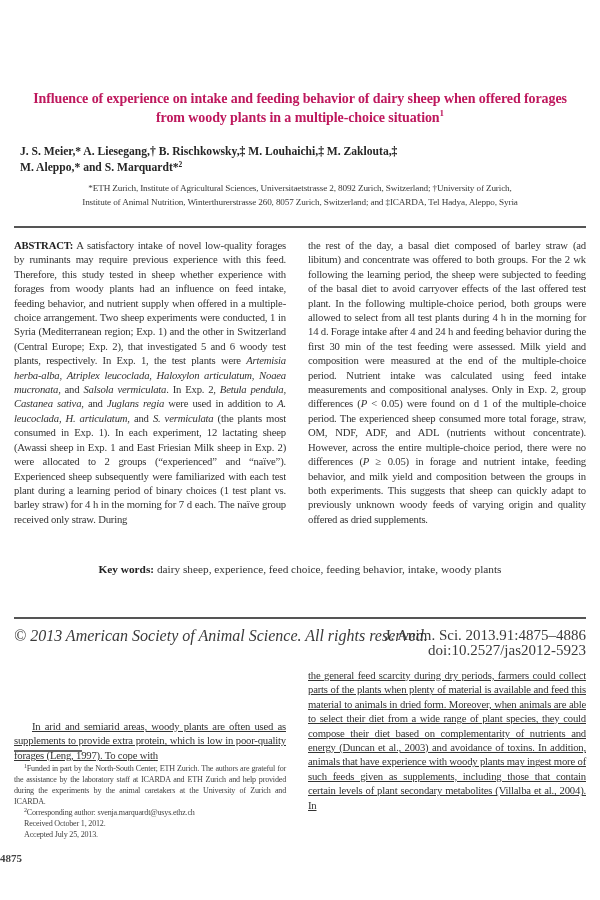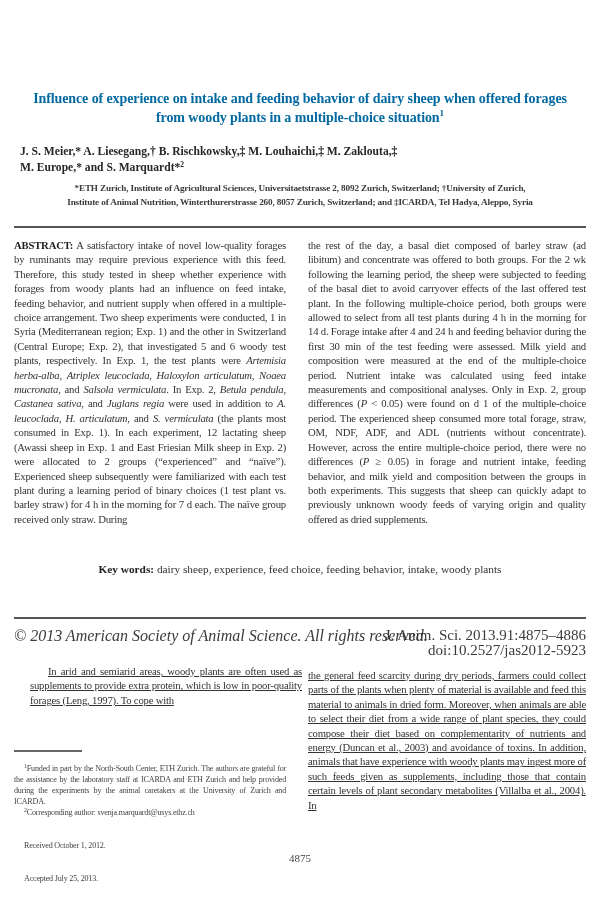"Influence of experience on intake" .title { color: #0369a1 -> #be185d }
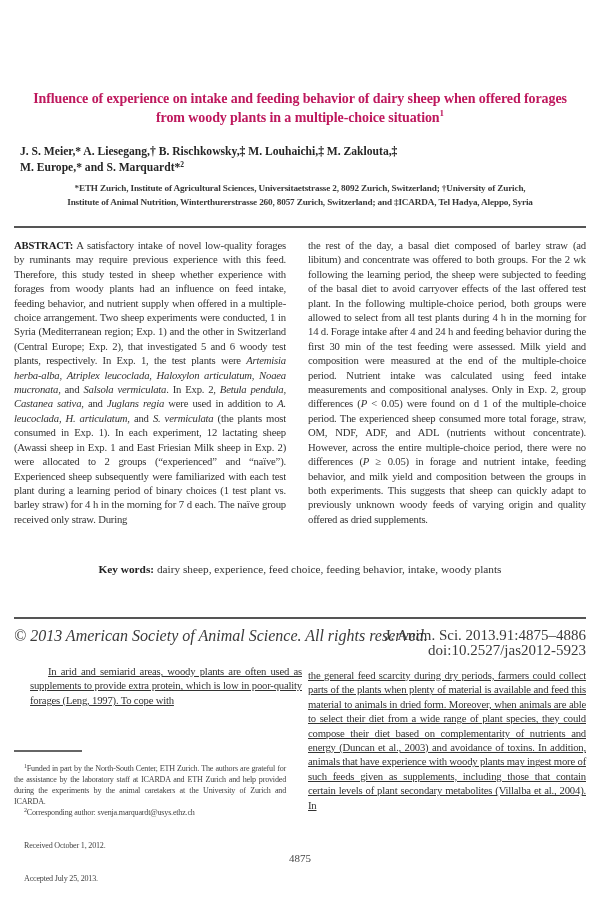"M. Europe,* and S. Marquardt*" span { text: Europe -> Aleppo }
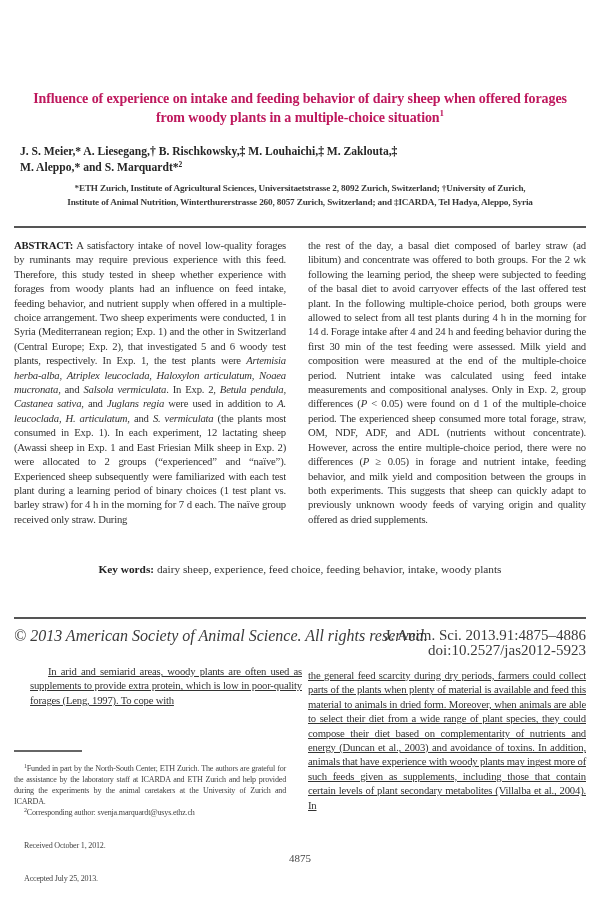"*ETH Zurich, Institute of Agricultural" .affil { font-weight: bold -> none }
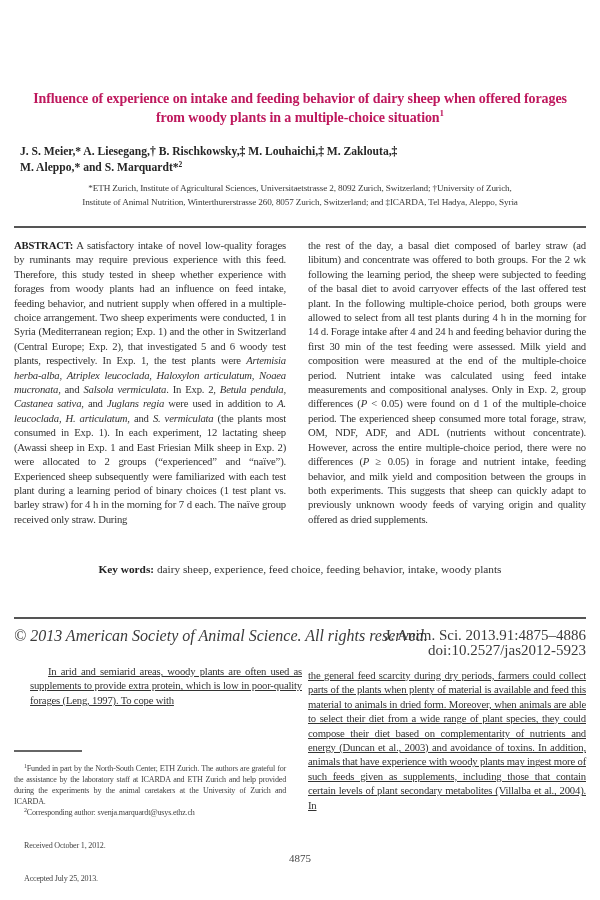"In arid and semiarid areas," .intro-left { margin-left: 16px -> none; top: 664px -> 719px }
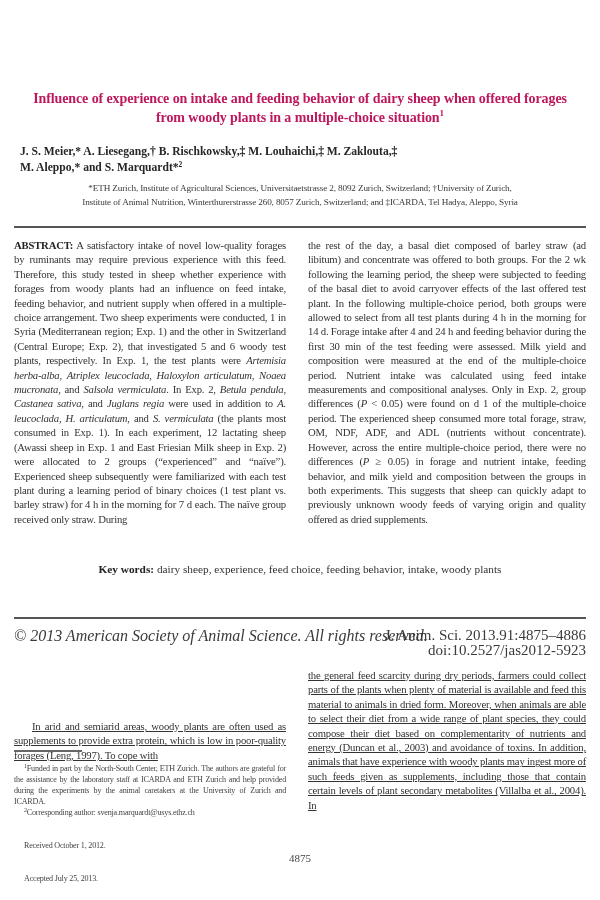"Received October 1, 2012." .footnotes p.noind { margin-top: 22px -> none }
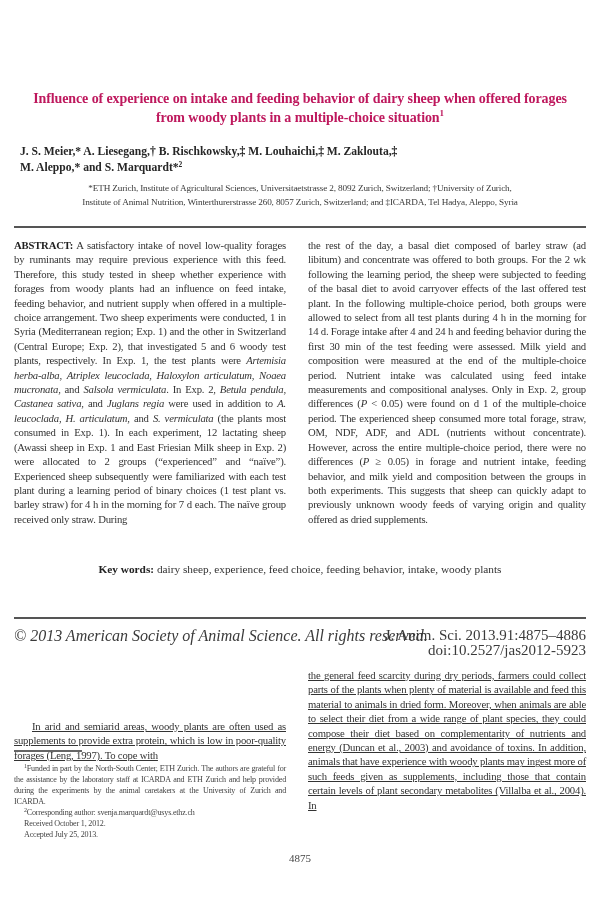"4875" .page-number { font-weight: none -> bold; text-align: center -> left }
